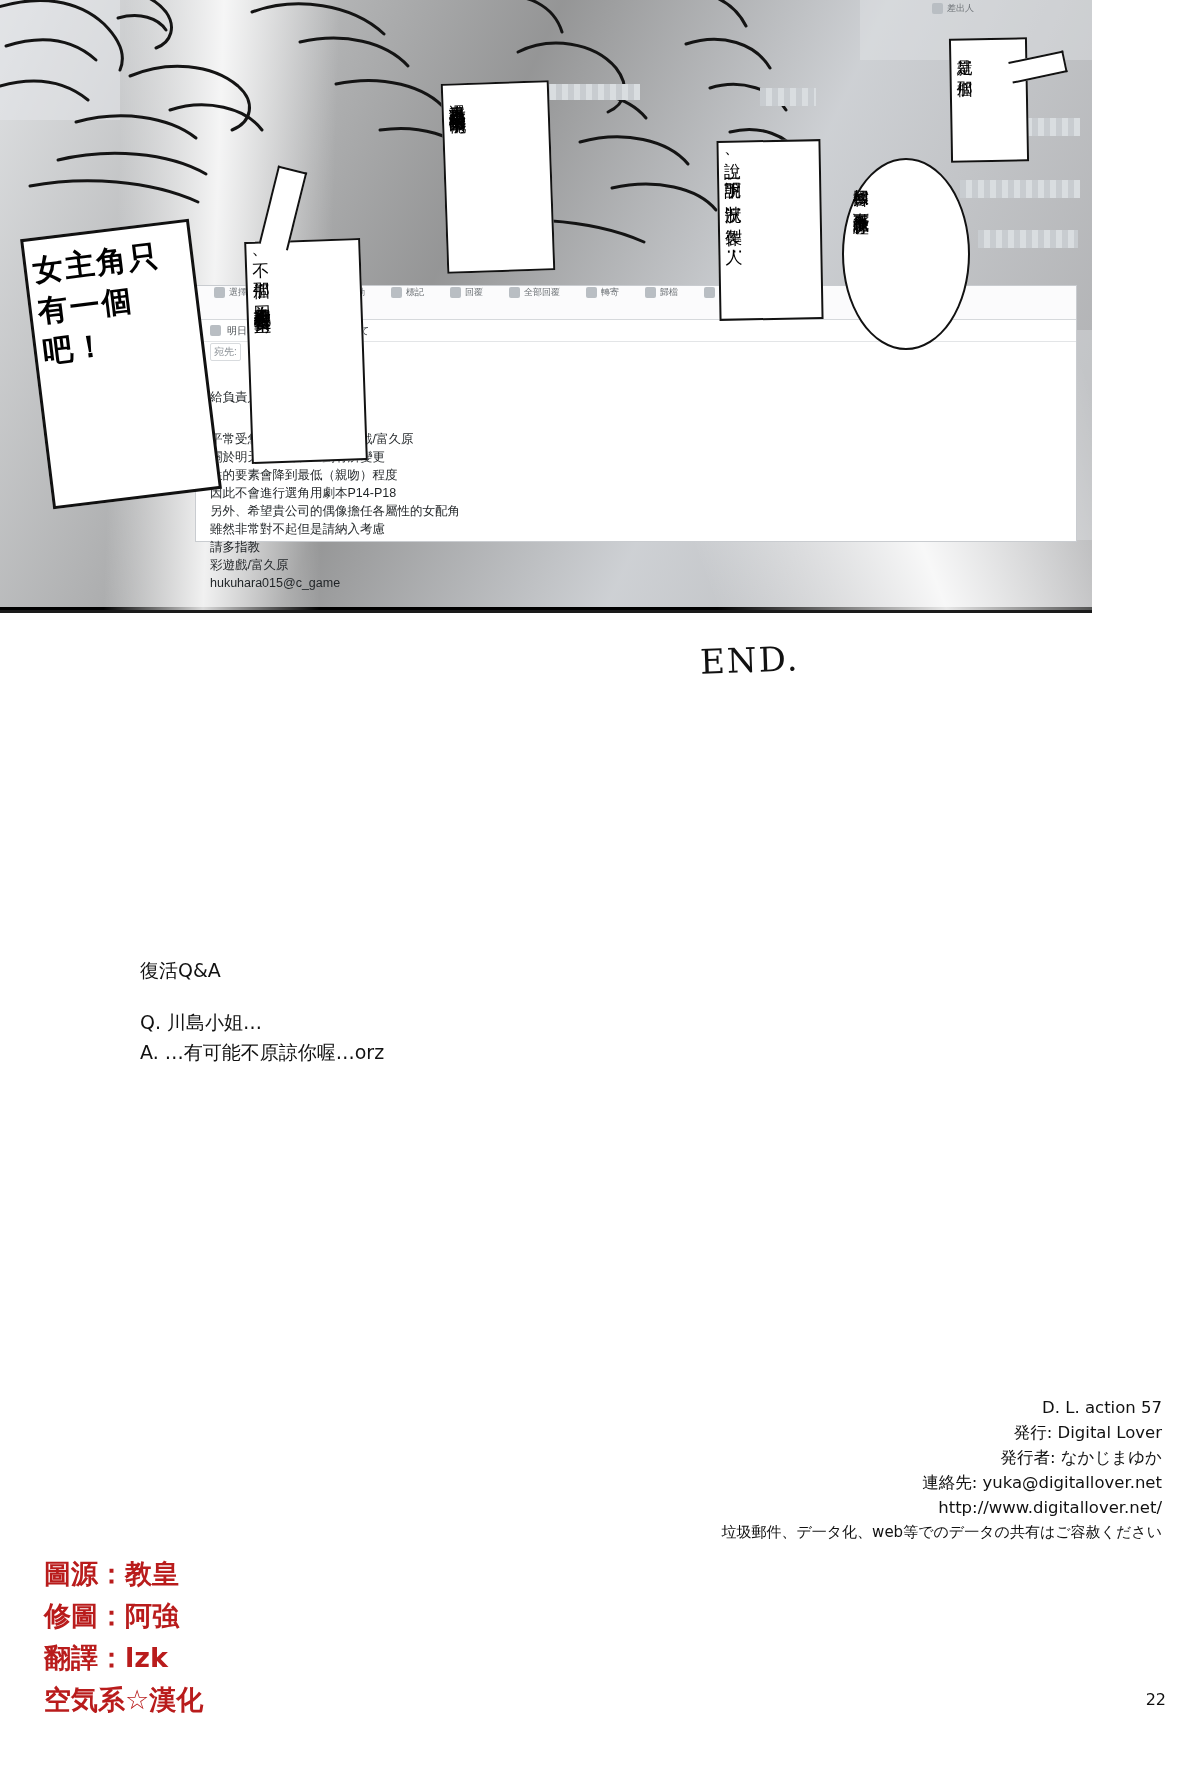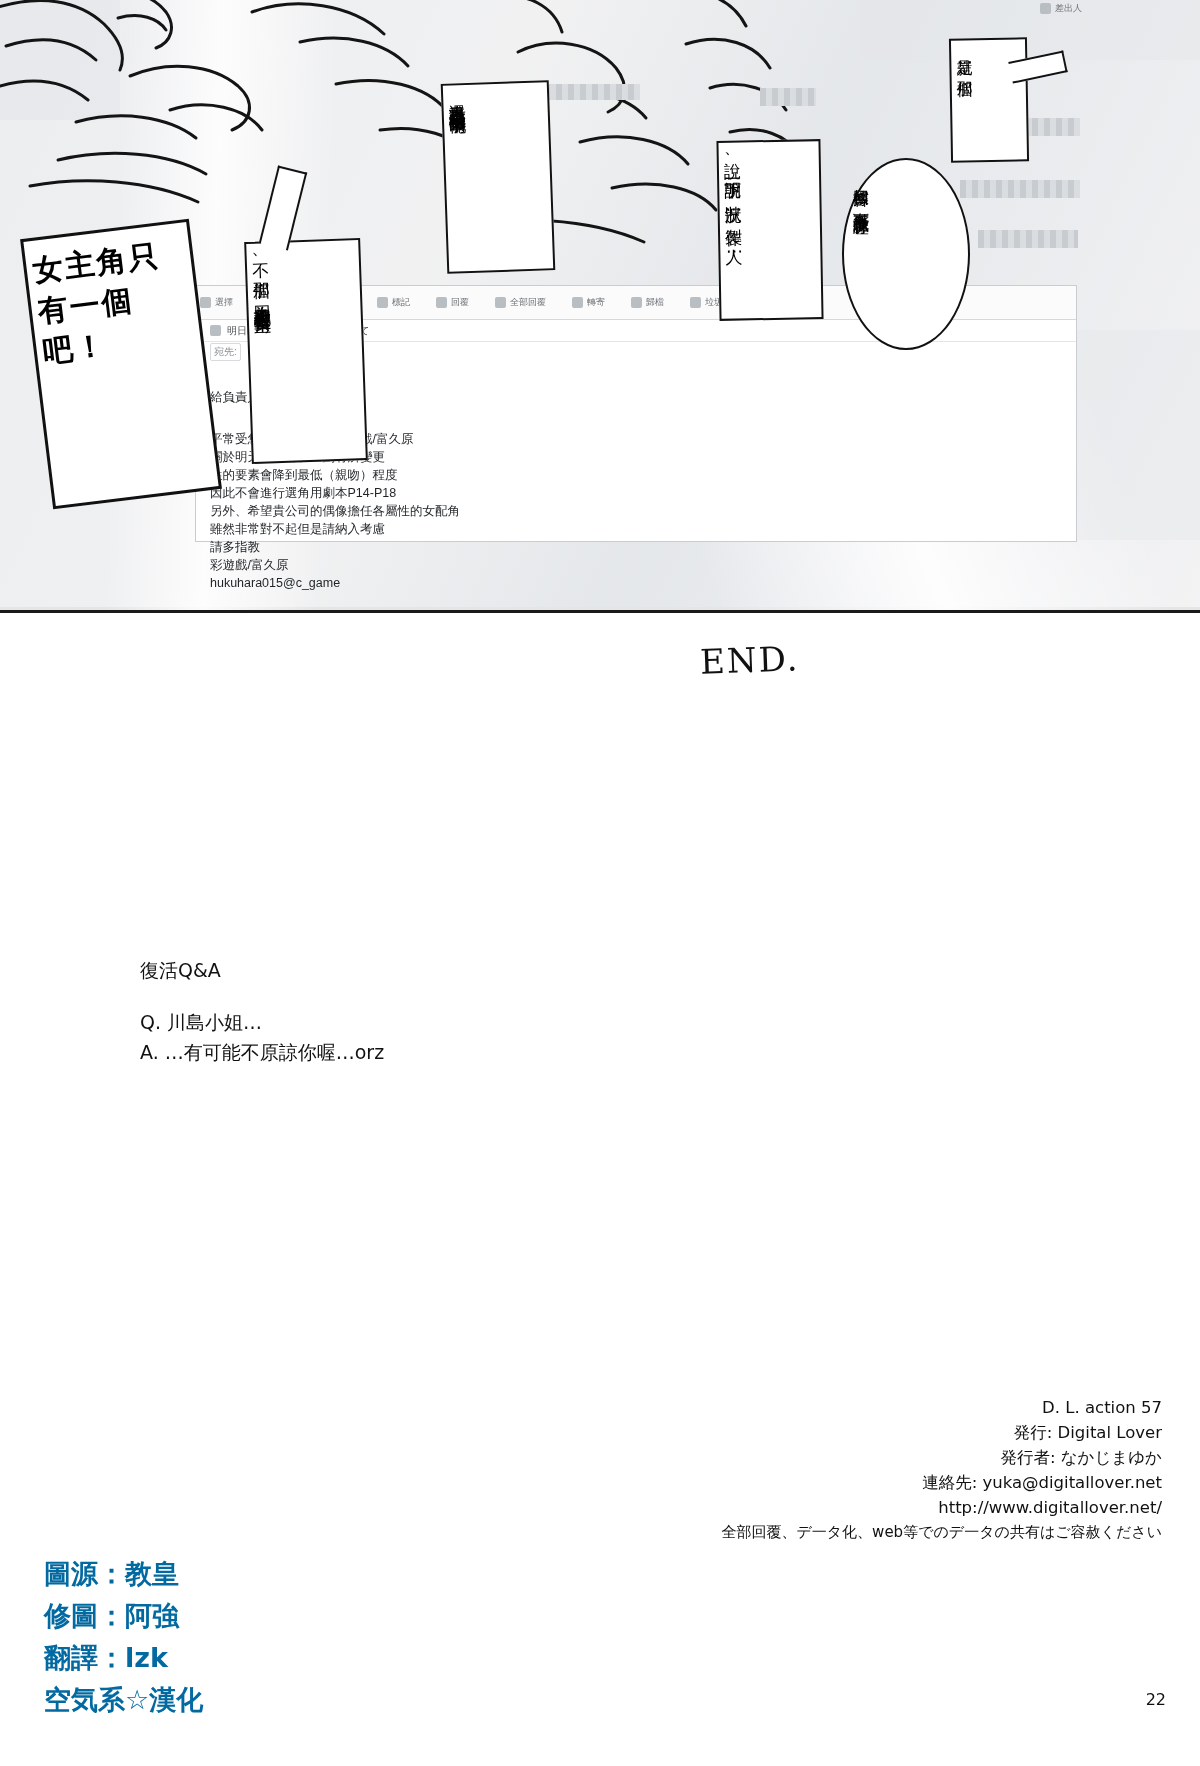"差出人" .panel { background: #e5e5e5 -> #000000; width: 1200px -> 1092px }
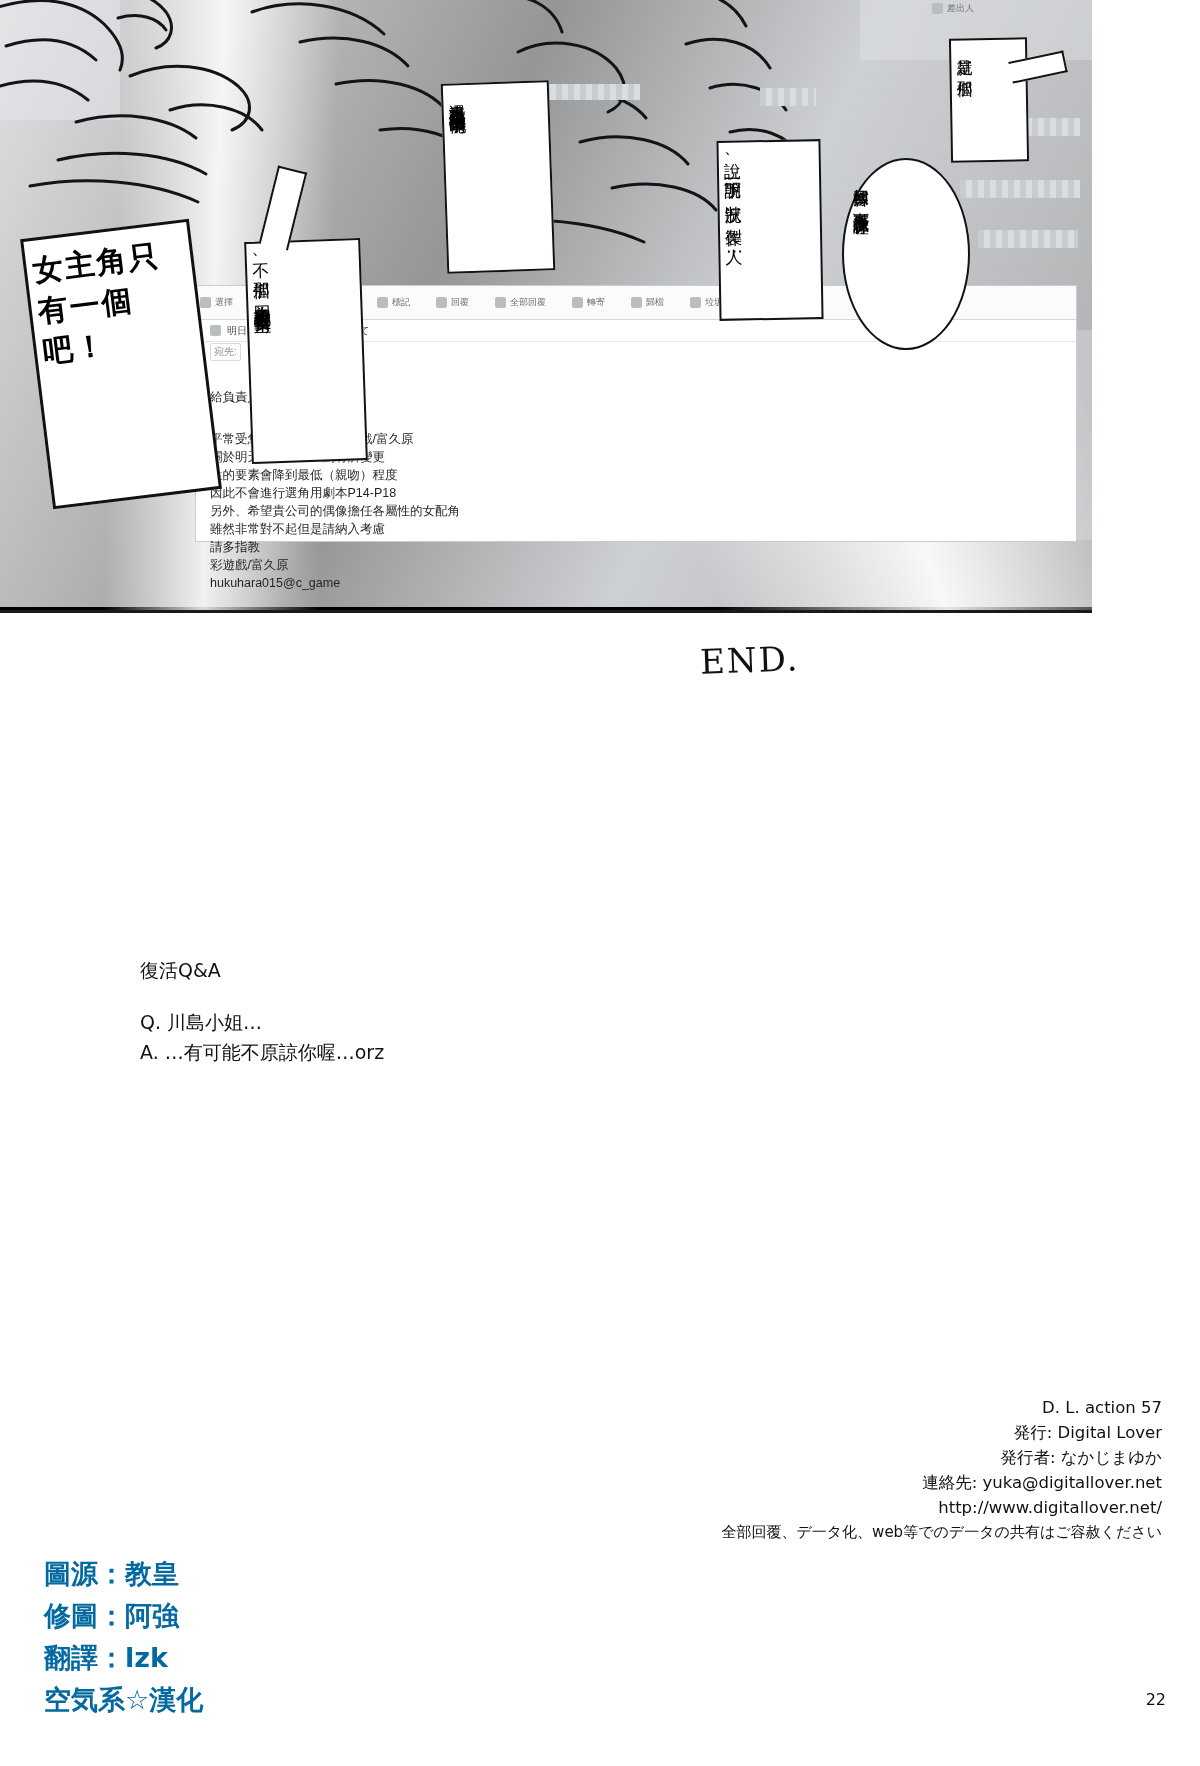"選擇" .mail-toolbar { align-items: center -> flex-start; padding: 0 4px -> 0 18px }
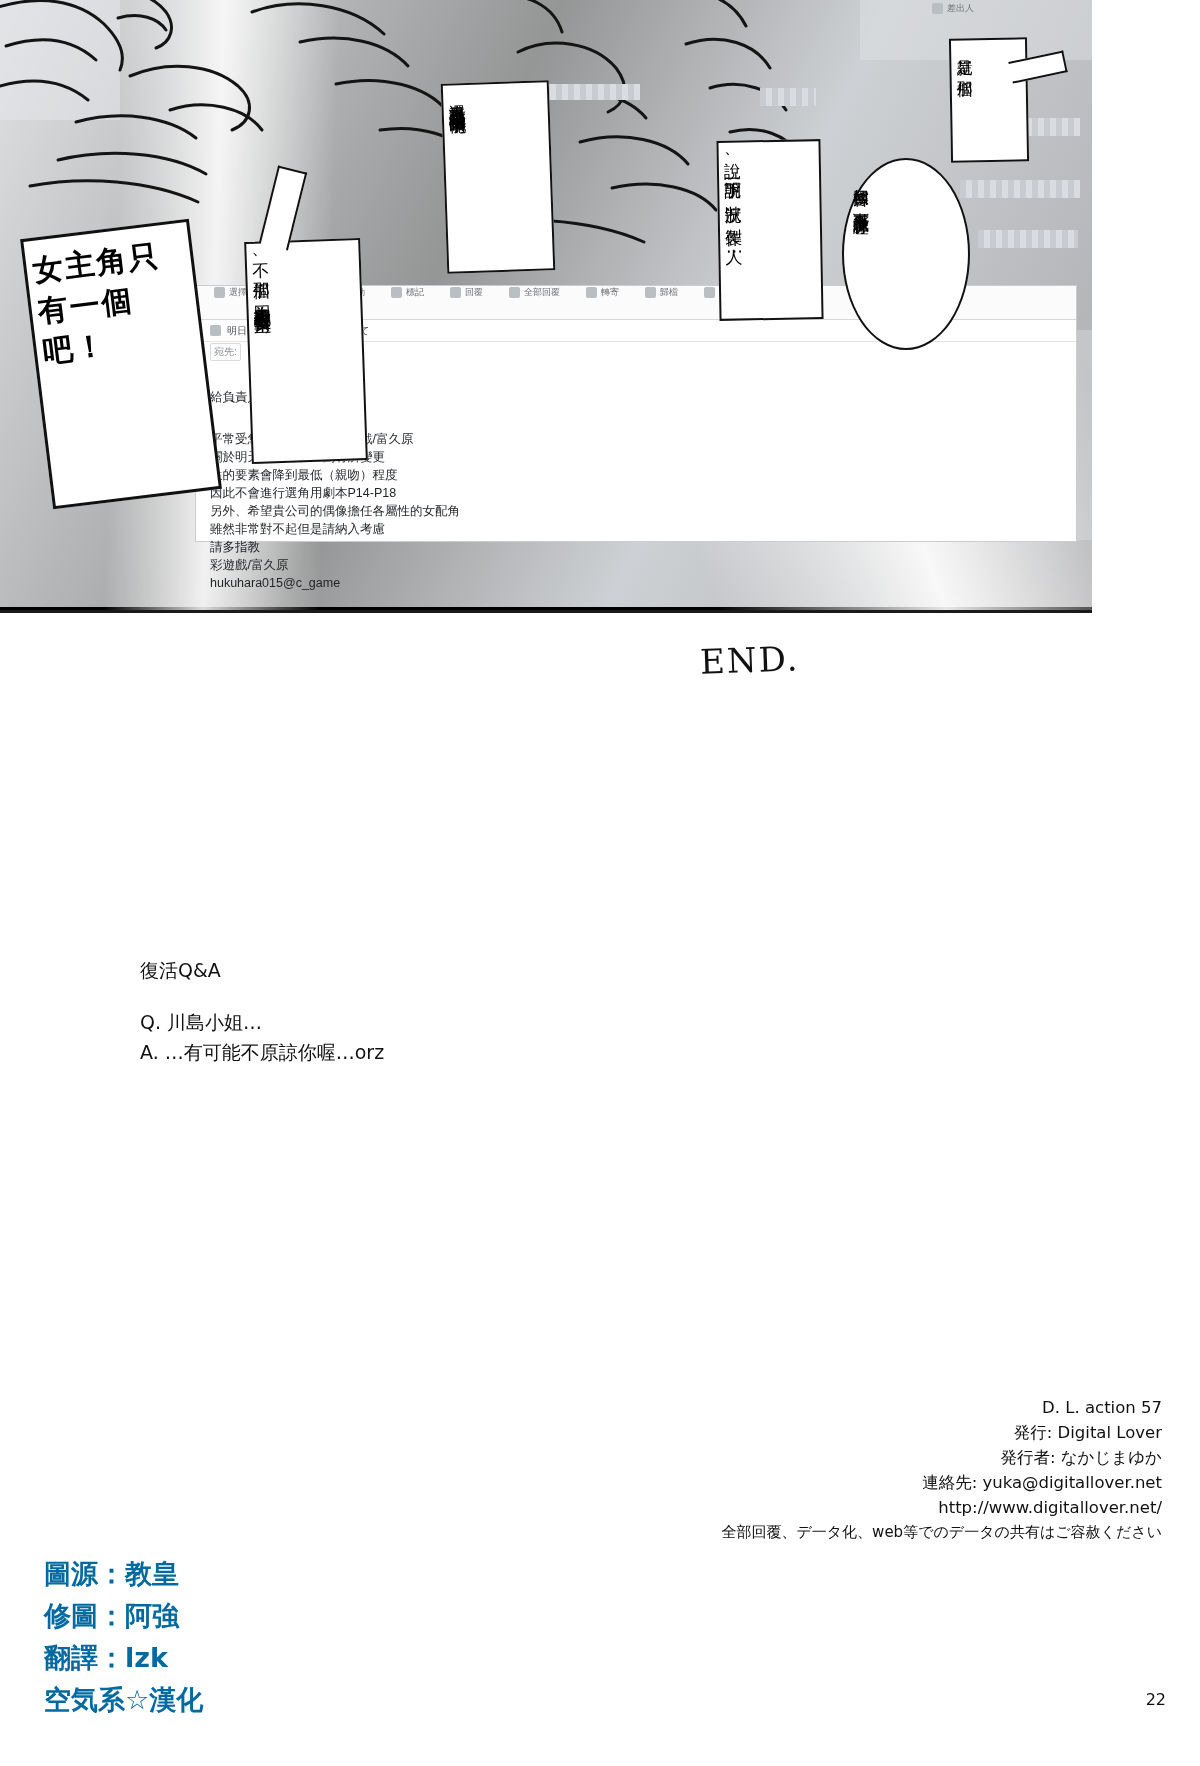"全部回覆、デ一タ化、web等でのデ一タの共有はご容赦ください" div.last { text: 全部回覆 -> 垃圾郵件 }
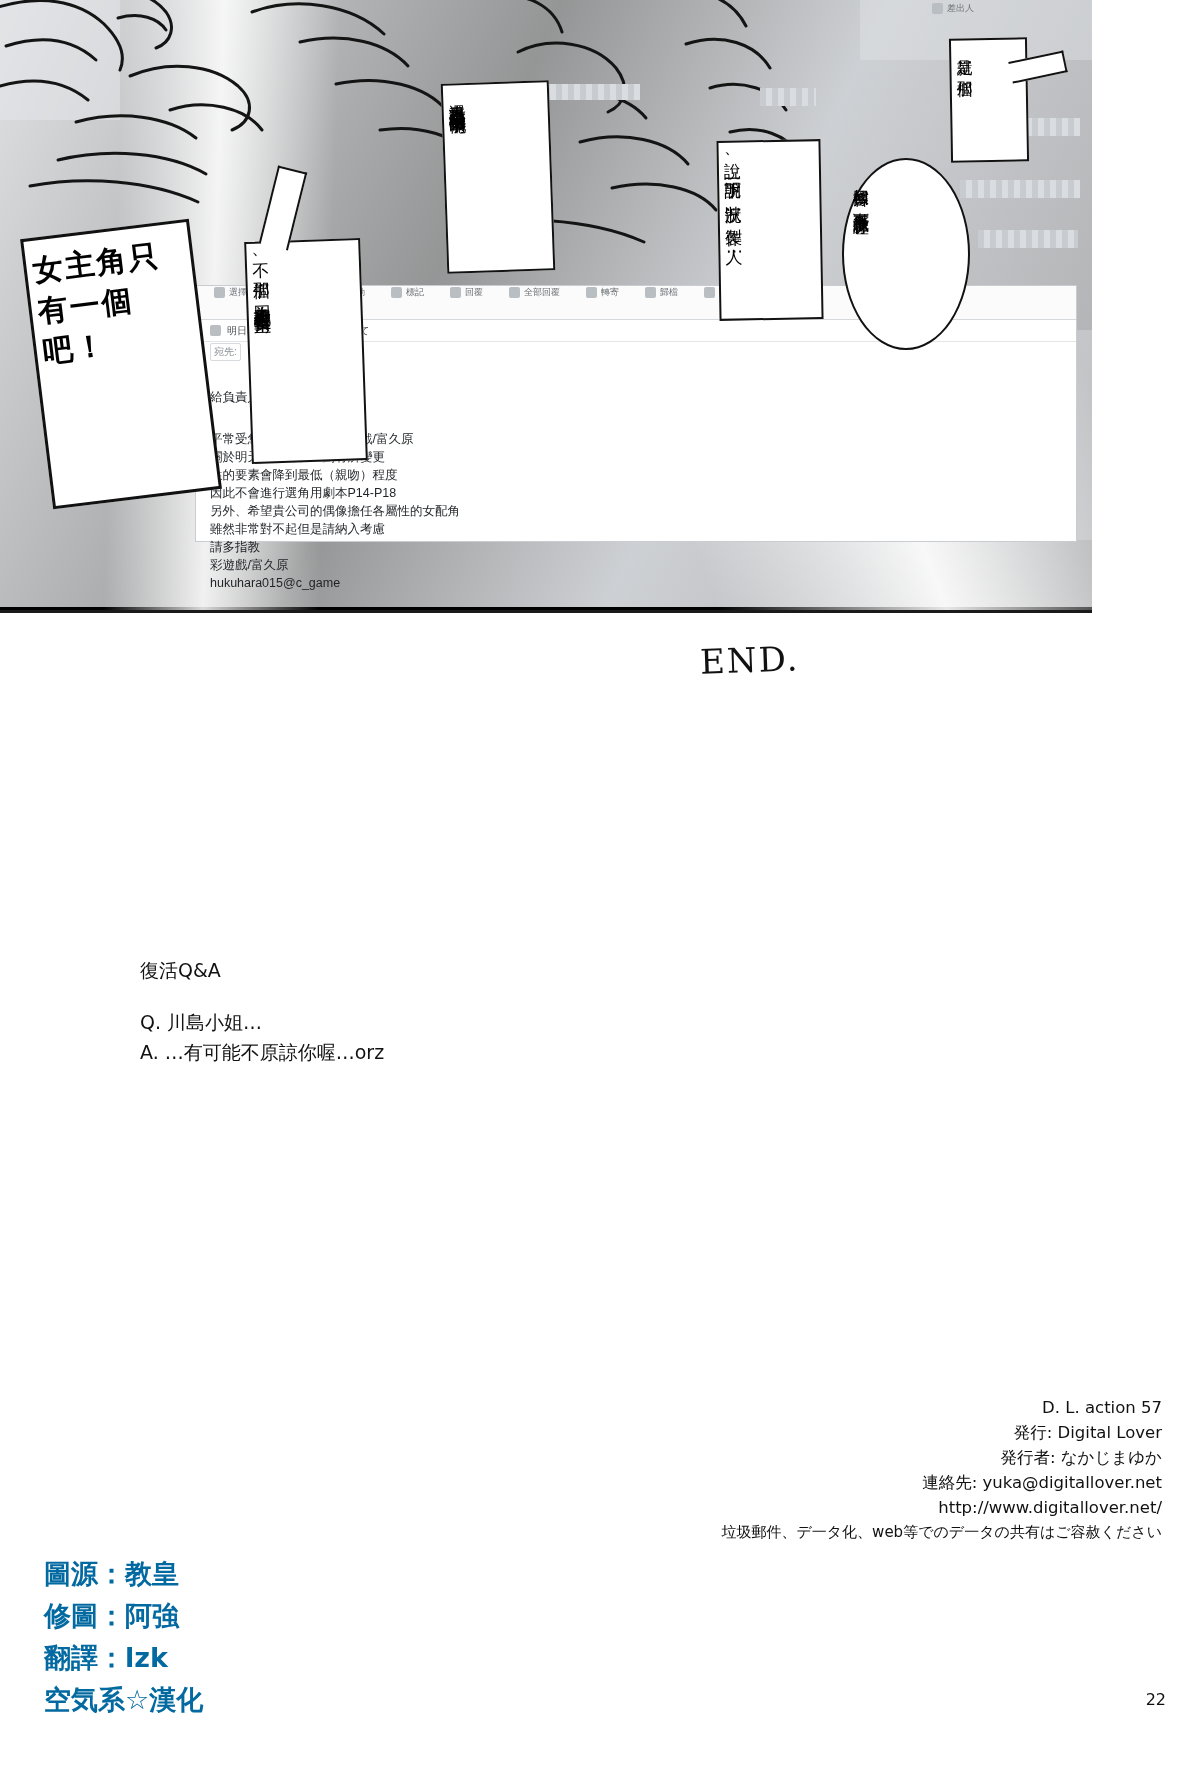"圖源：教皇" .credits { color: #0369a1 -> #b91c1c }
